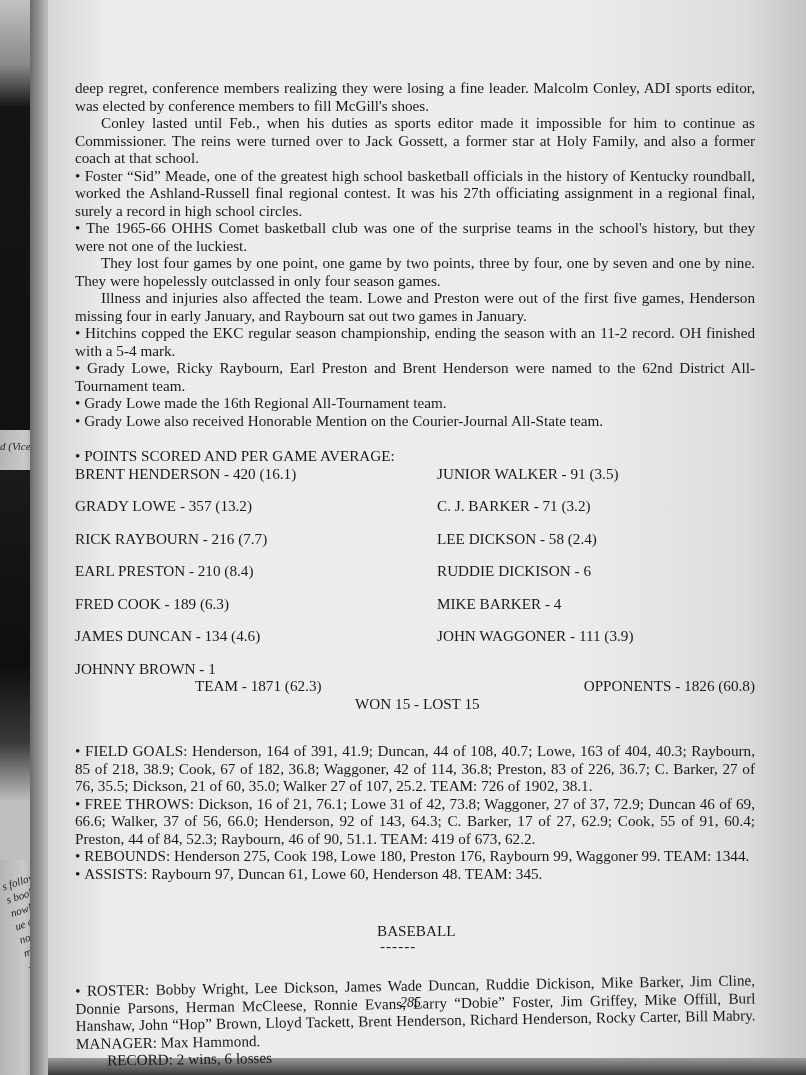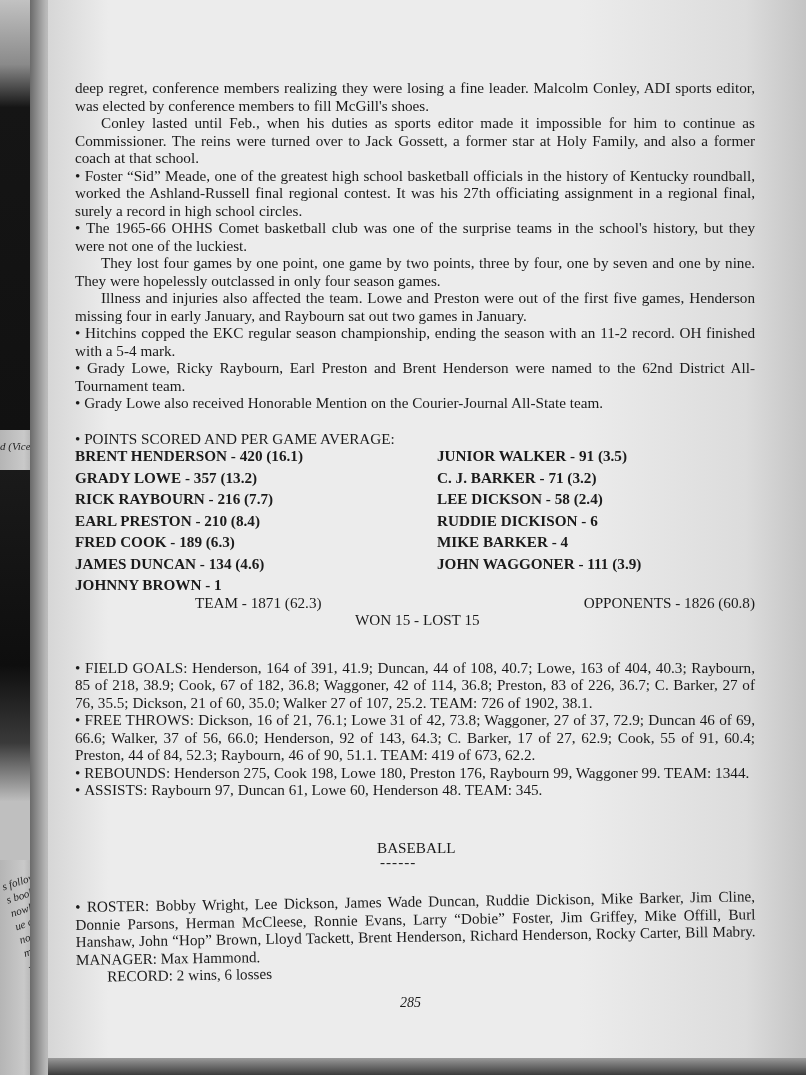"Grady Lowe made the 16th" p.bullet { html: none -> <p>Grady Lowe made the 16th Regional All-Tournament team.</p> }
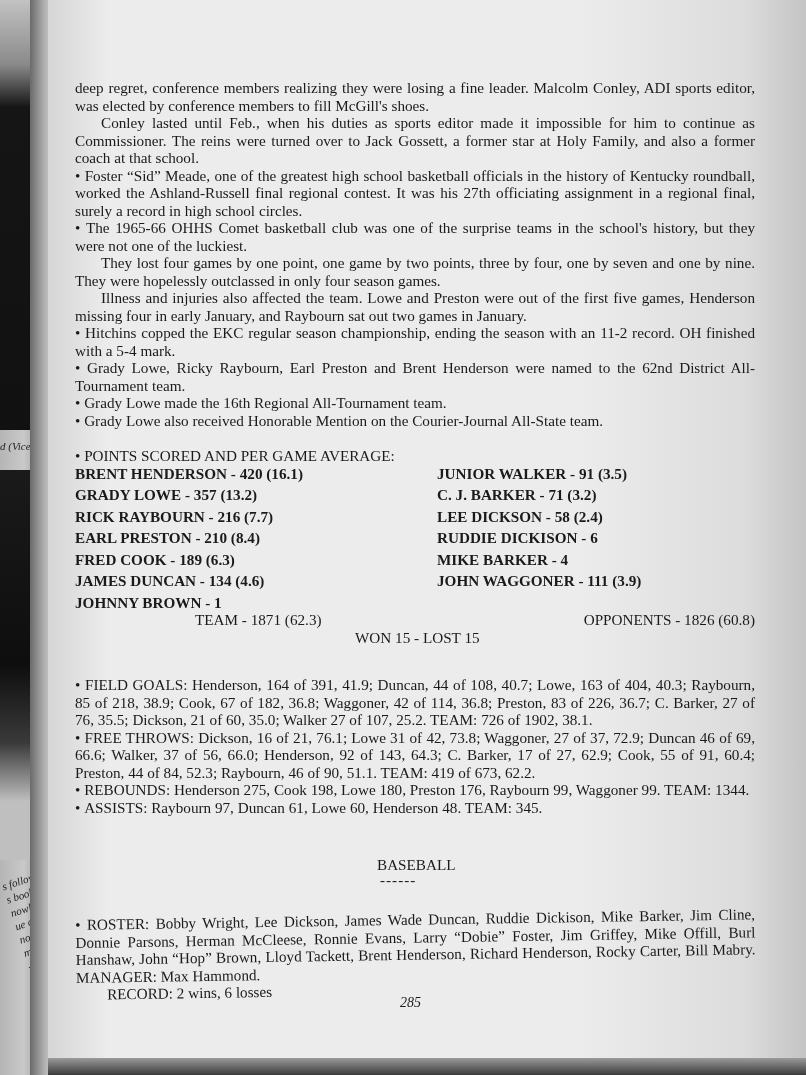"BRENT HENDERSON - 420 (16.1)" .stats-grid { font-weight: bold -> none; row-gap: 4px -> 15px }
